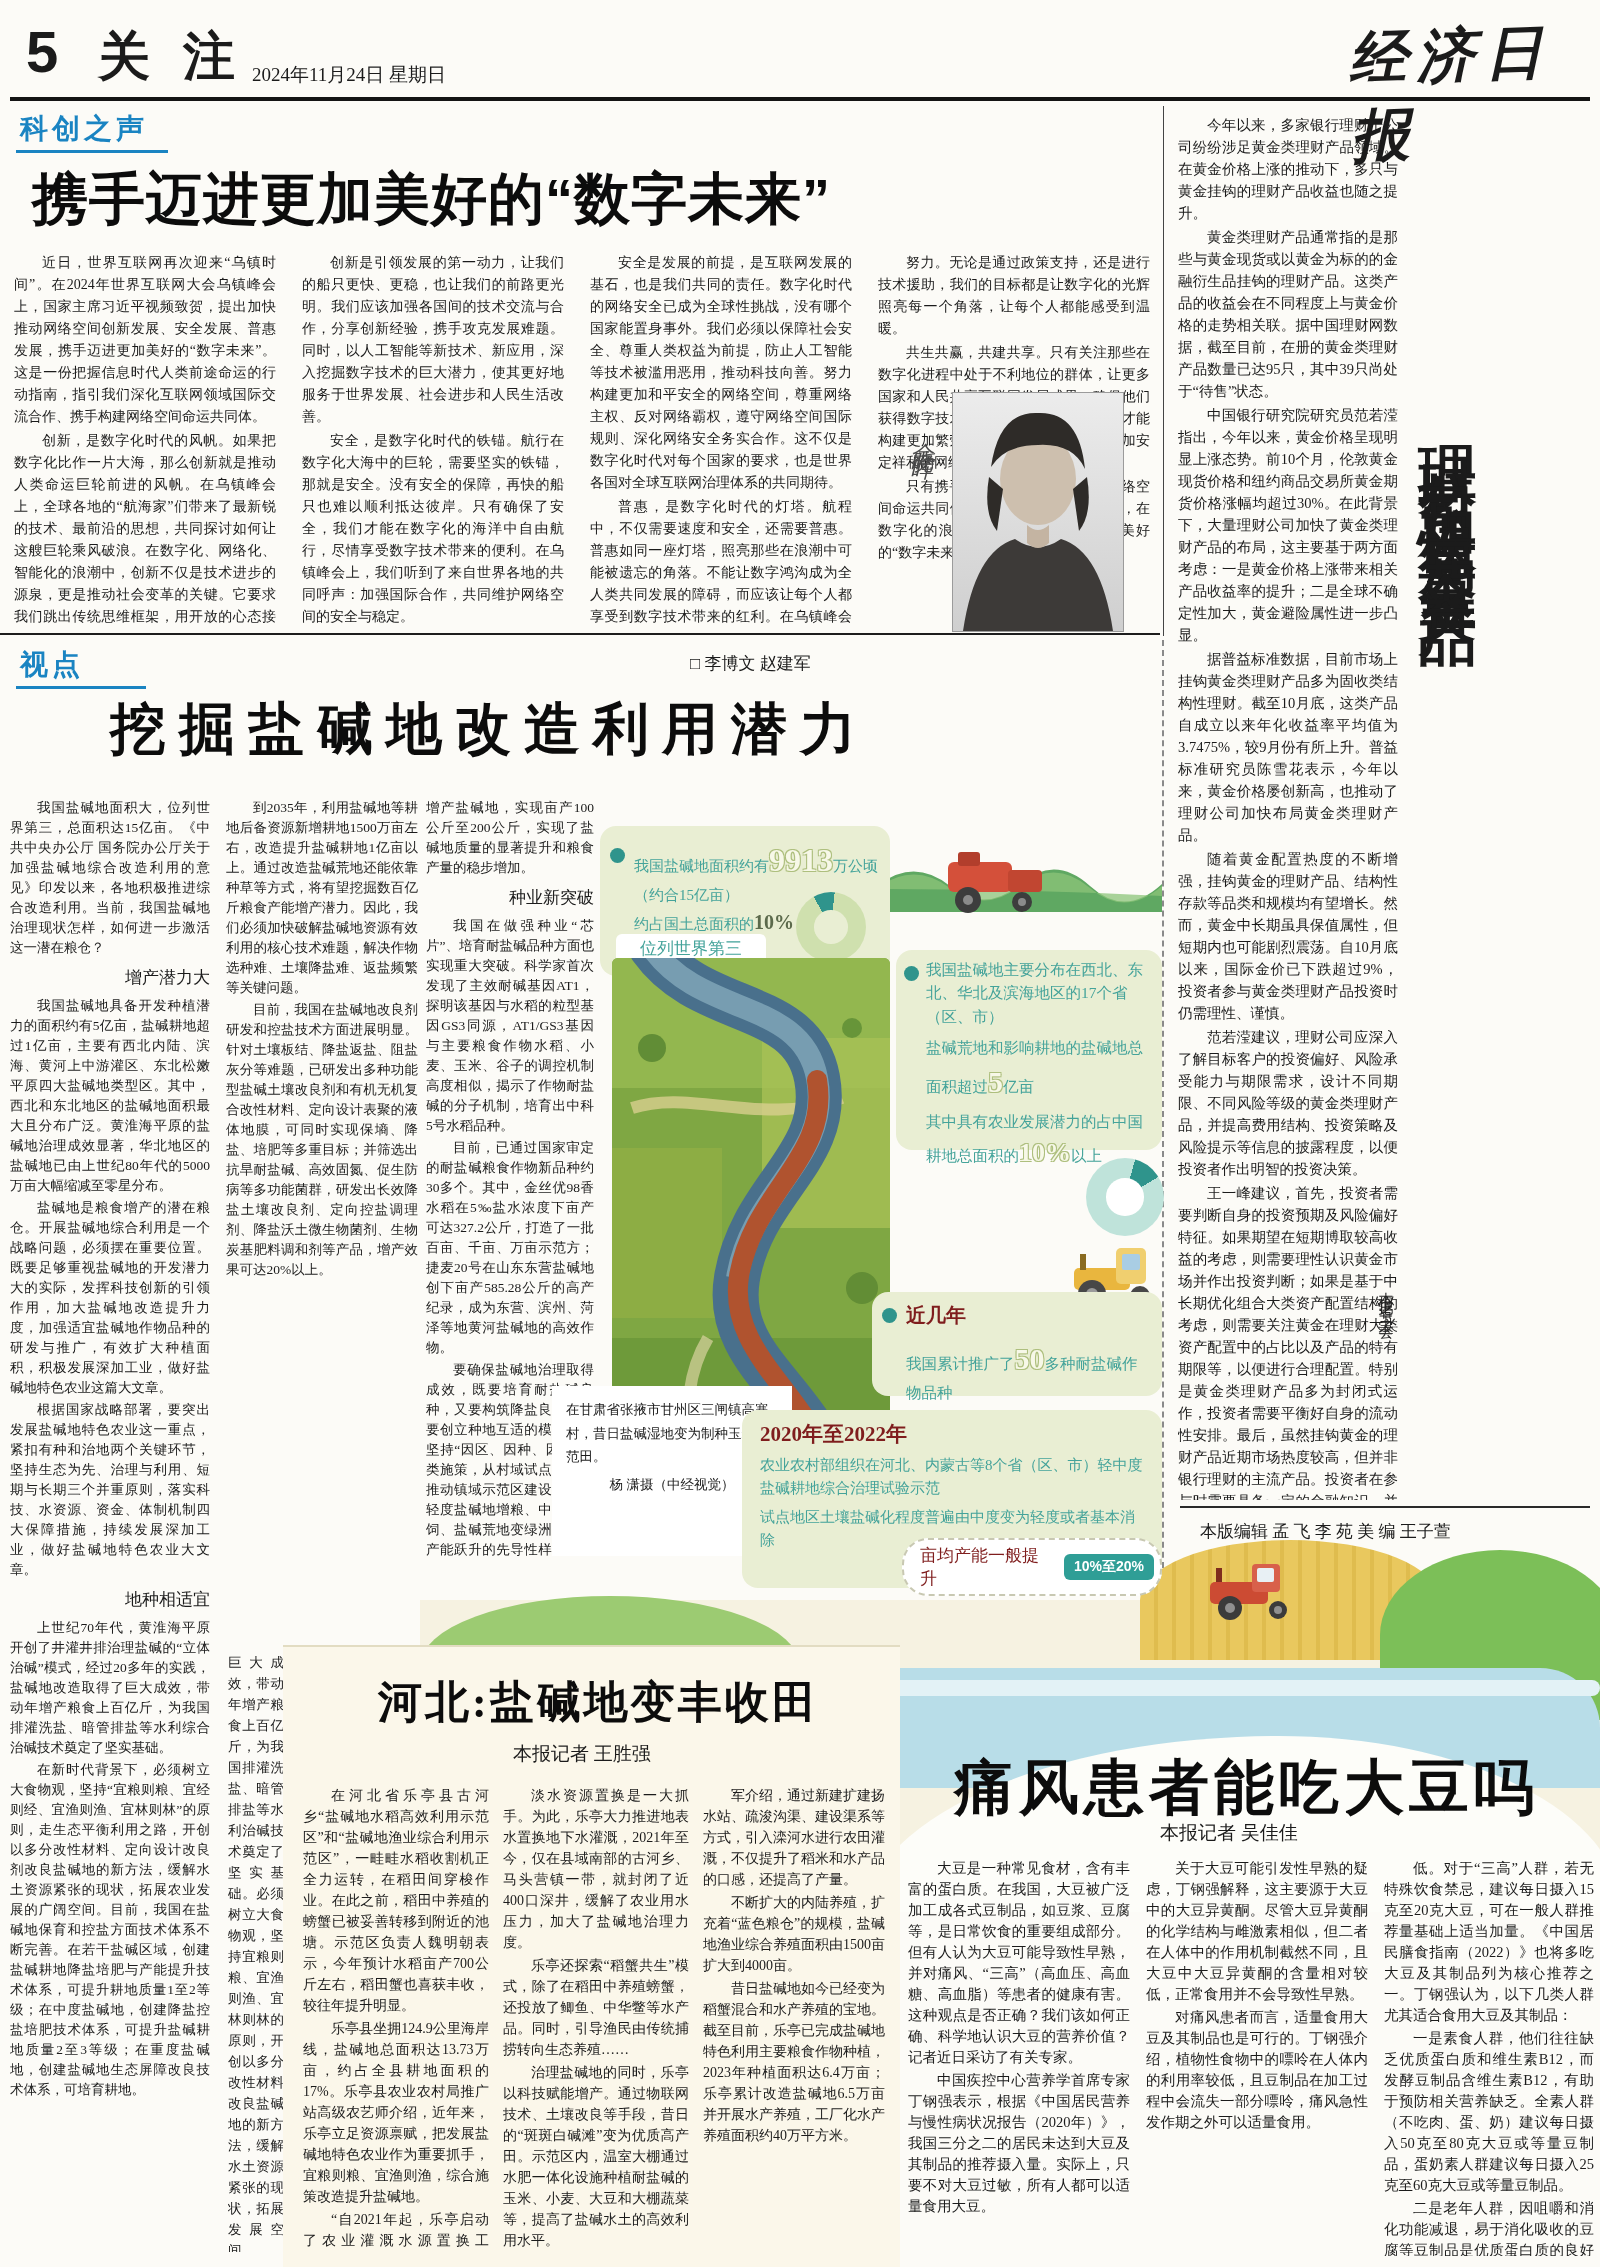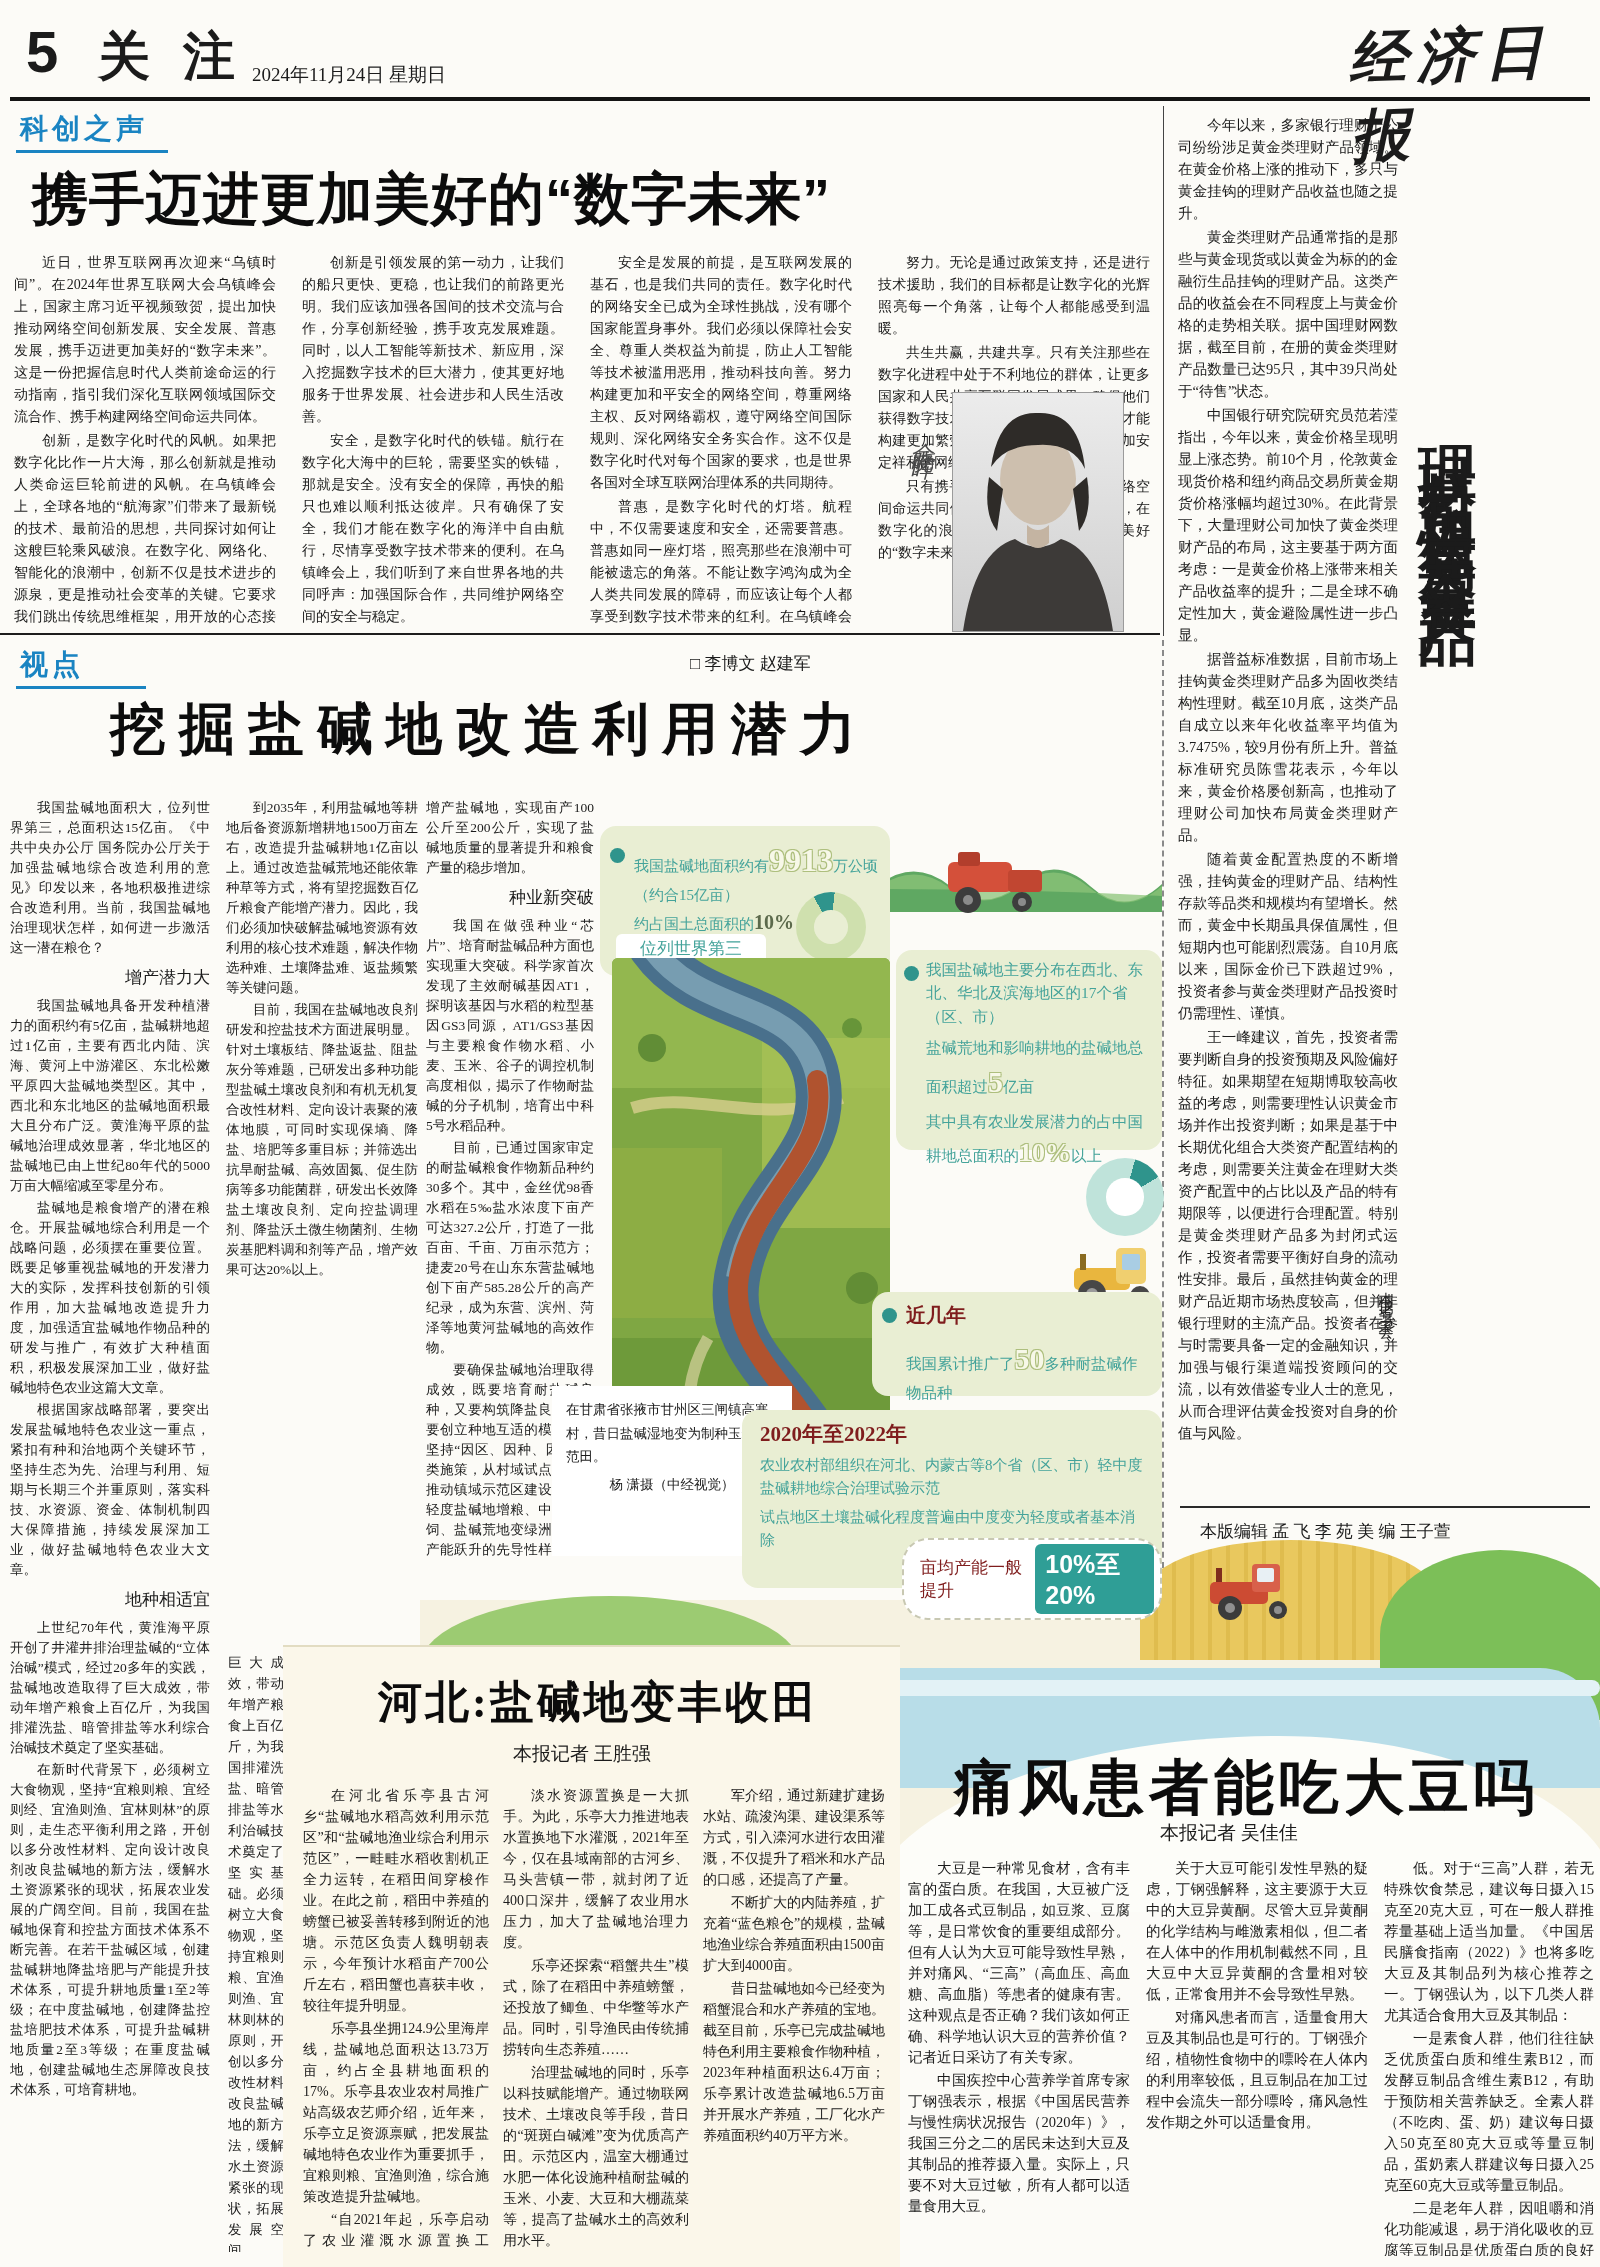"范若滢建议，理财公司应深入了解目标客户的投资偏好、风险承受能力与期限需求，设计不" p { html: none -> <p>范若滢建议，理财公司应深入了解目标客户的投资偏好、风险承受能力与期限需求，设计不同期限、不同风险等级的黄金类理财产品，并提高费用结构、投资策略及风险提示等信息的披露程度，以便投资者作出明智的投资决策。</p> }
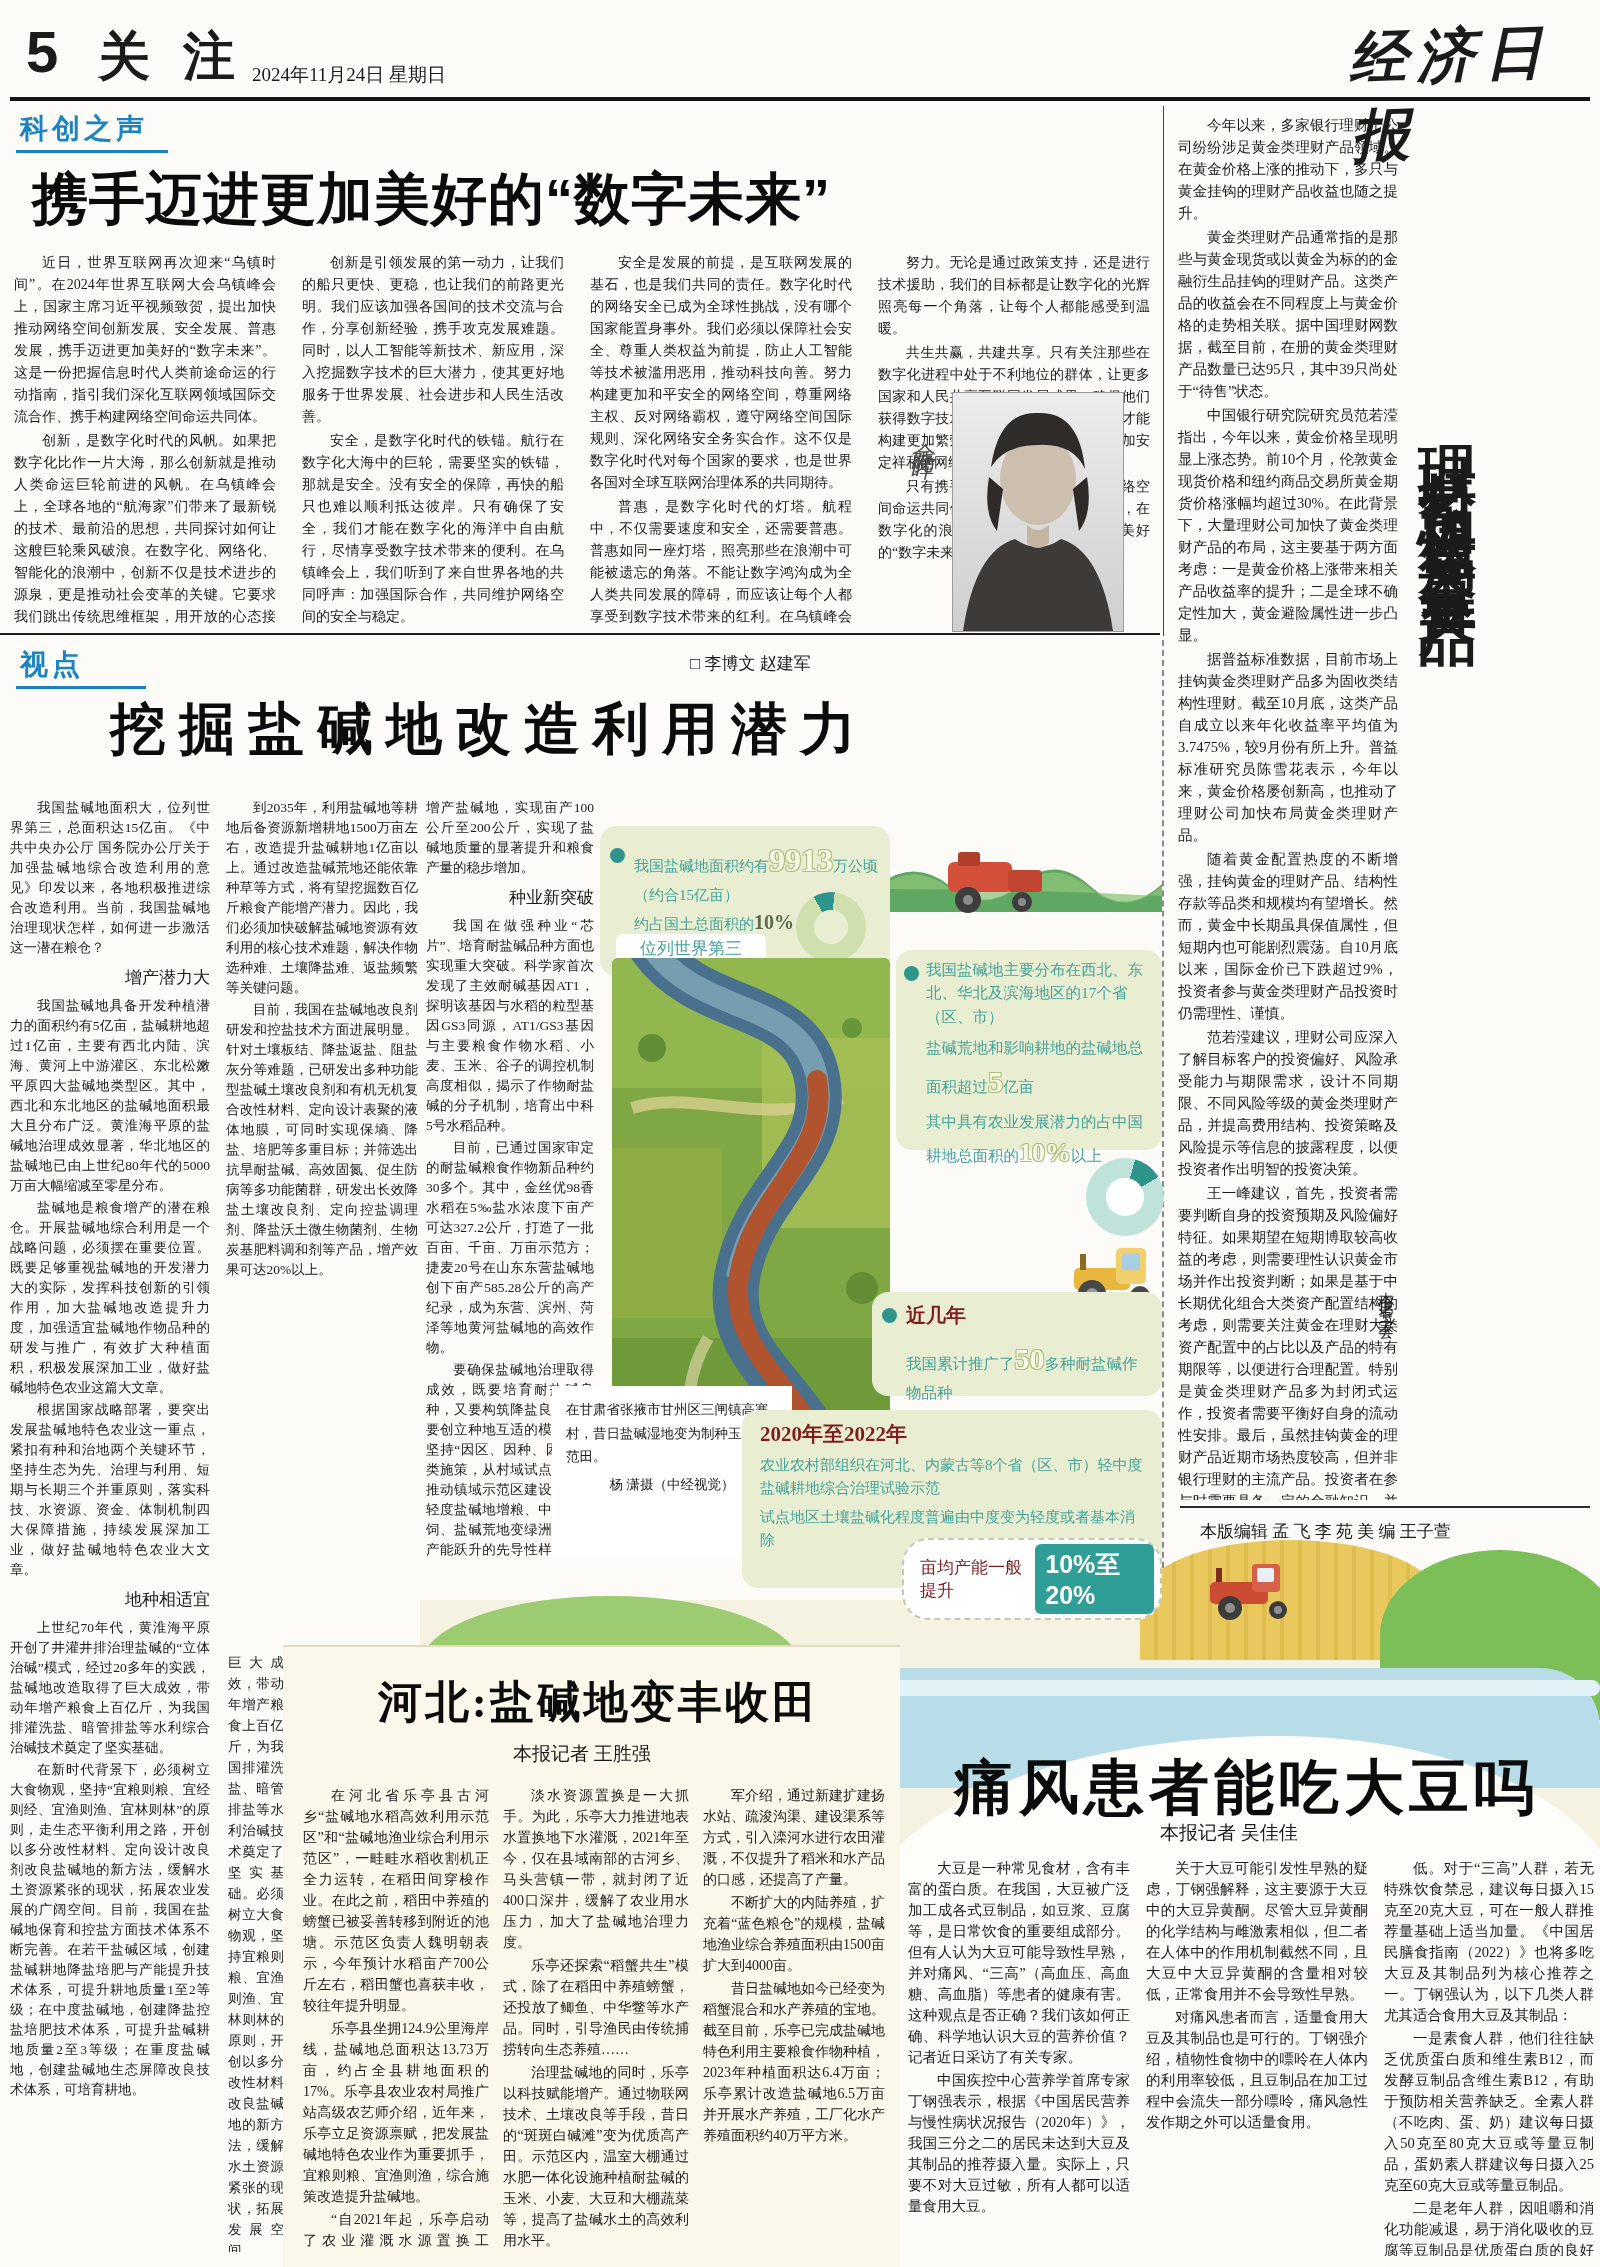"10%至20%" .badge { font-size: 25px -> 14px }
